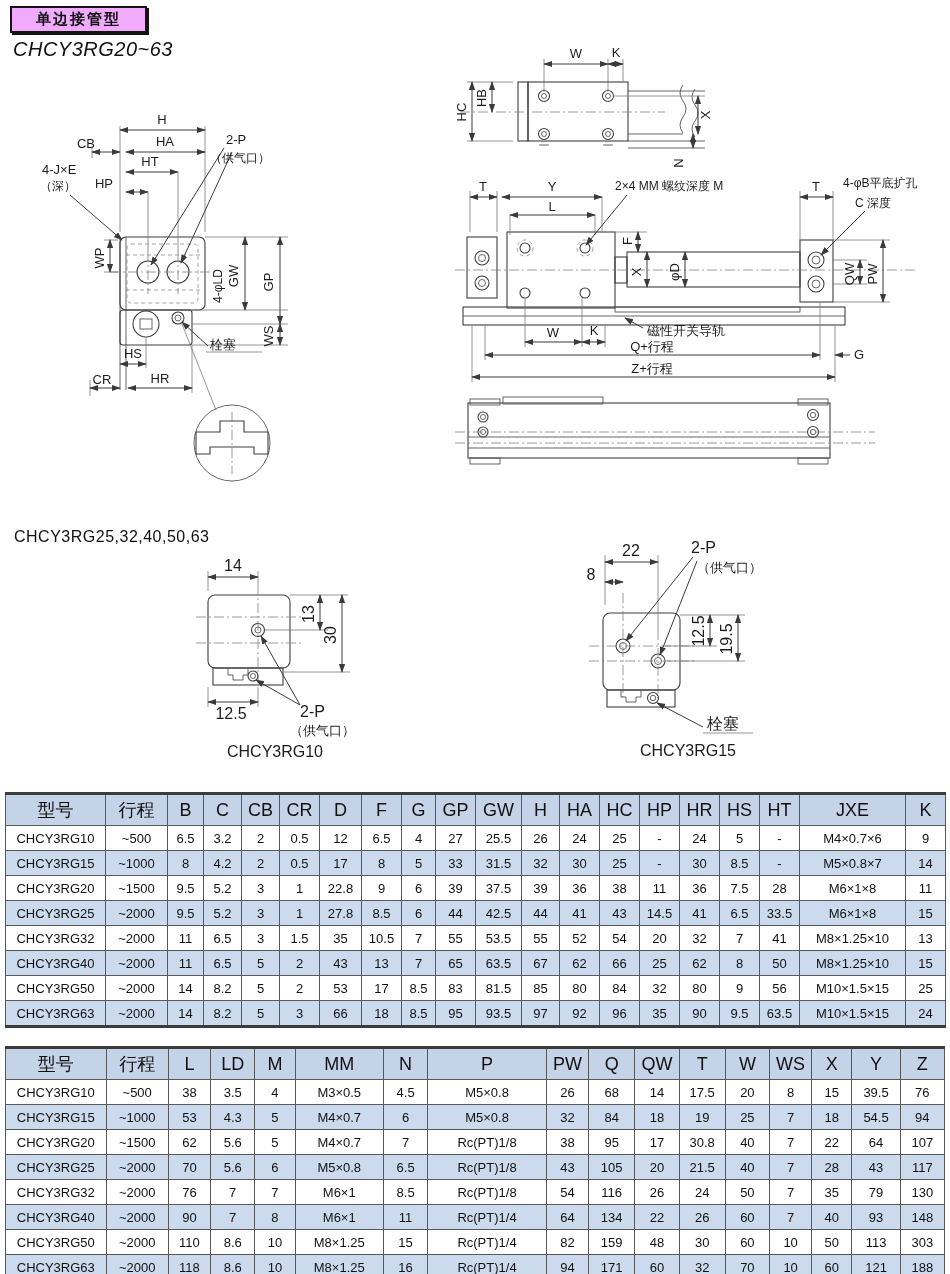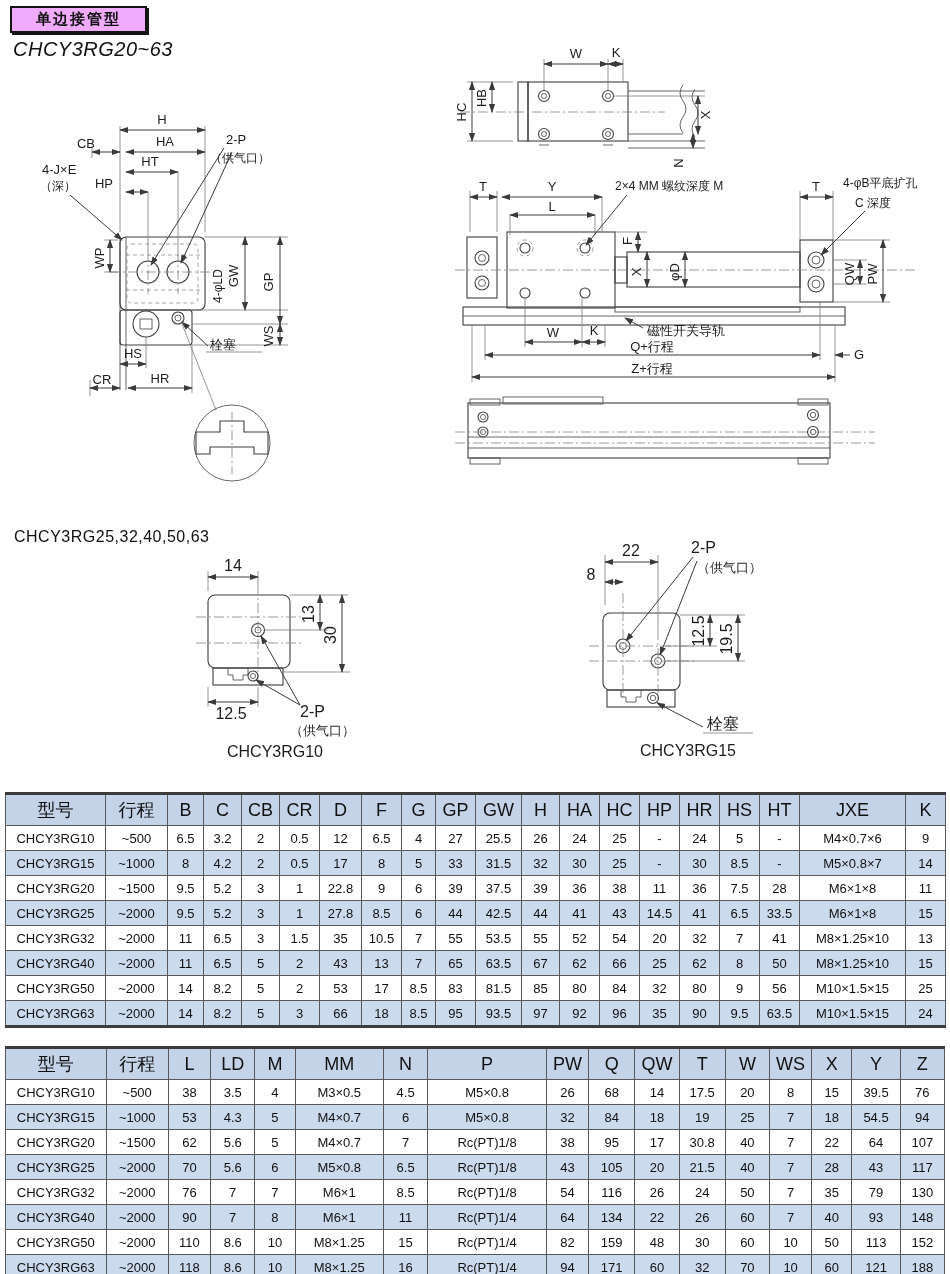"152" td { text: 152 -> 303 }
